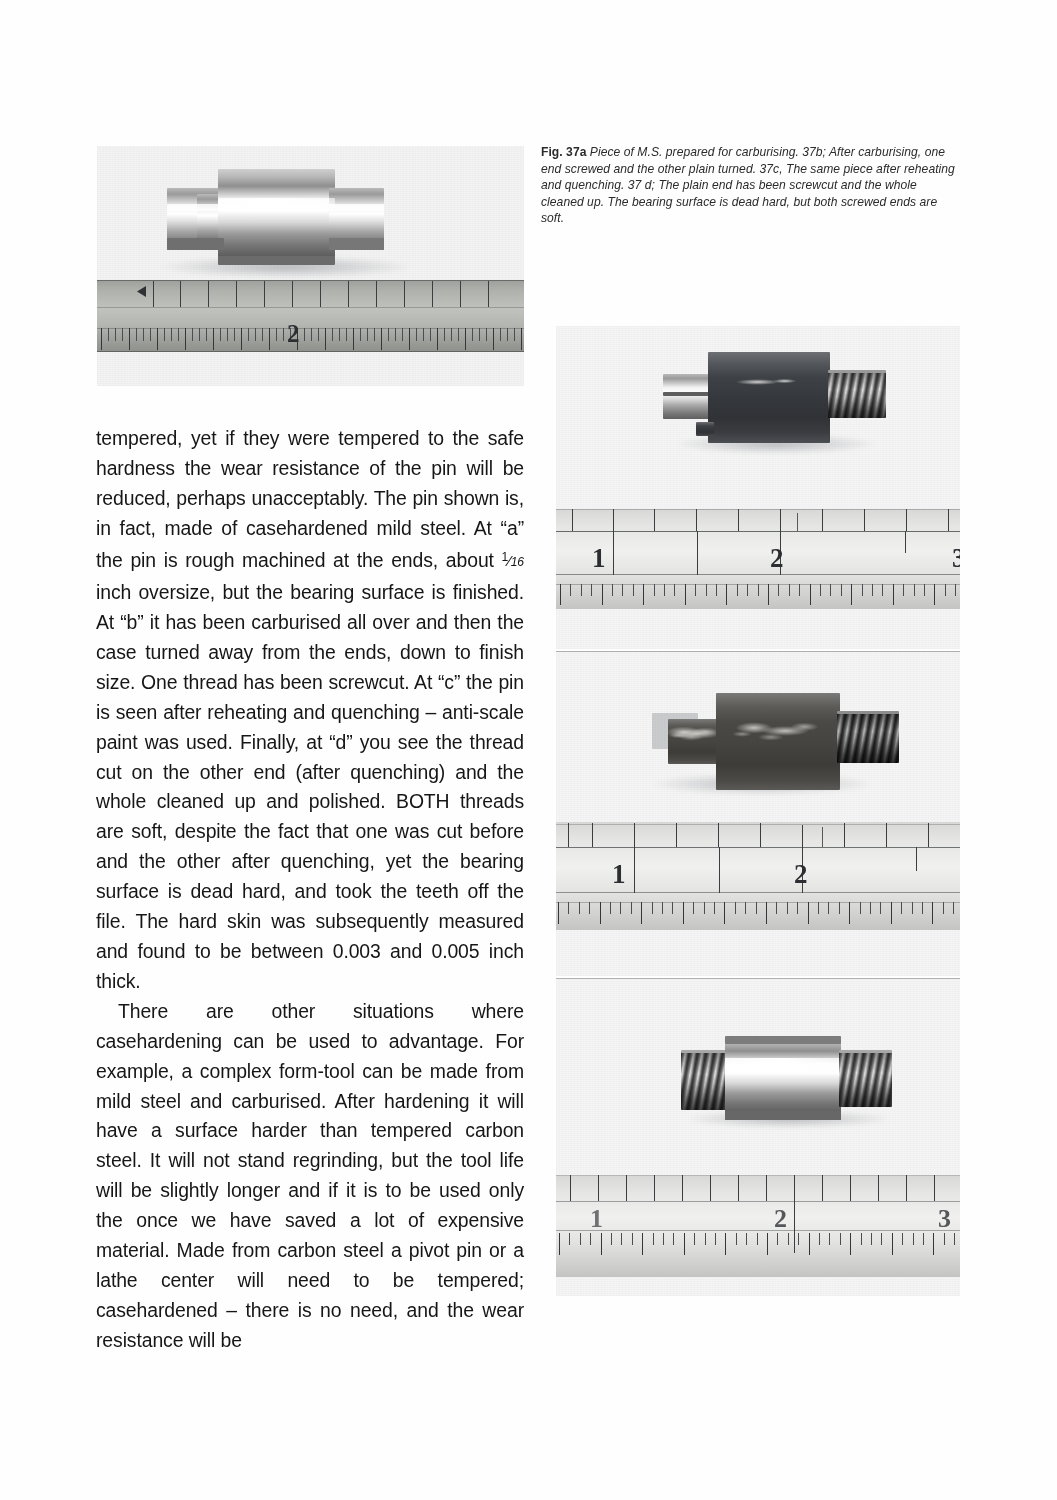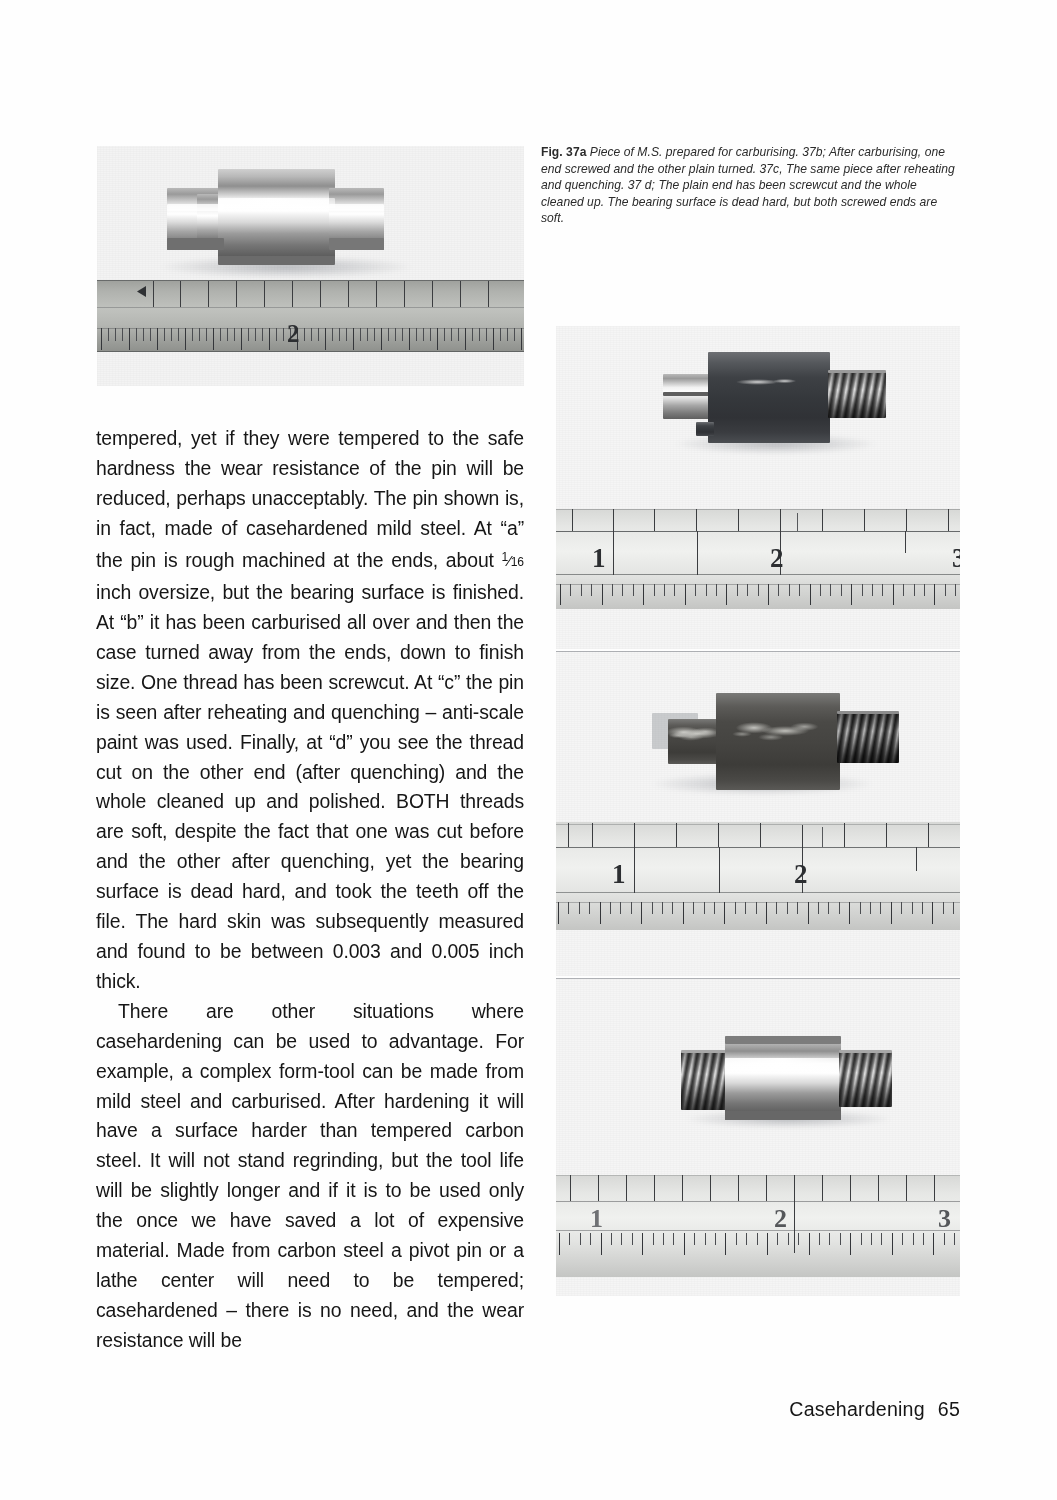"16" .frac sub { font-style: none -> italic }
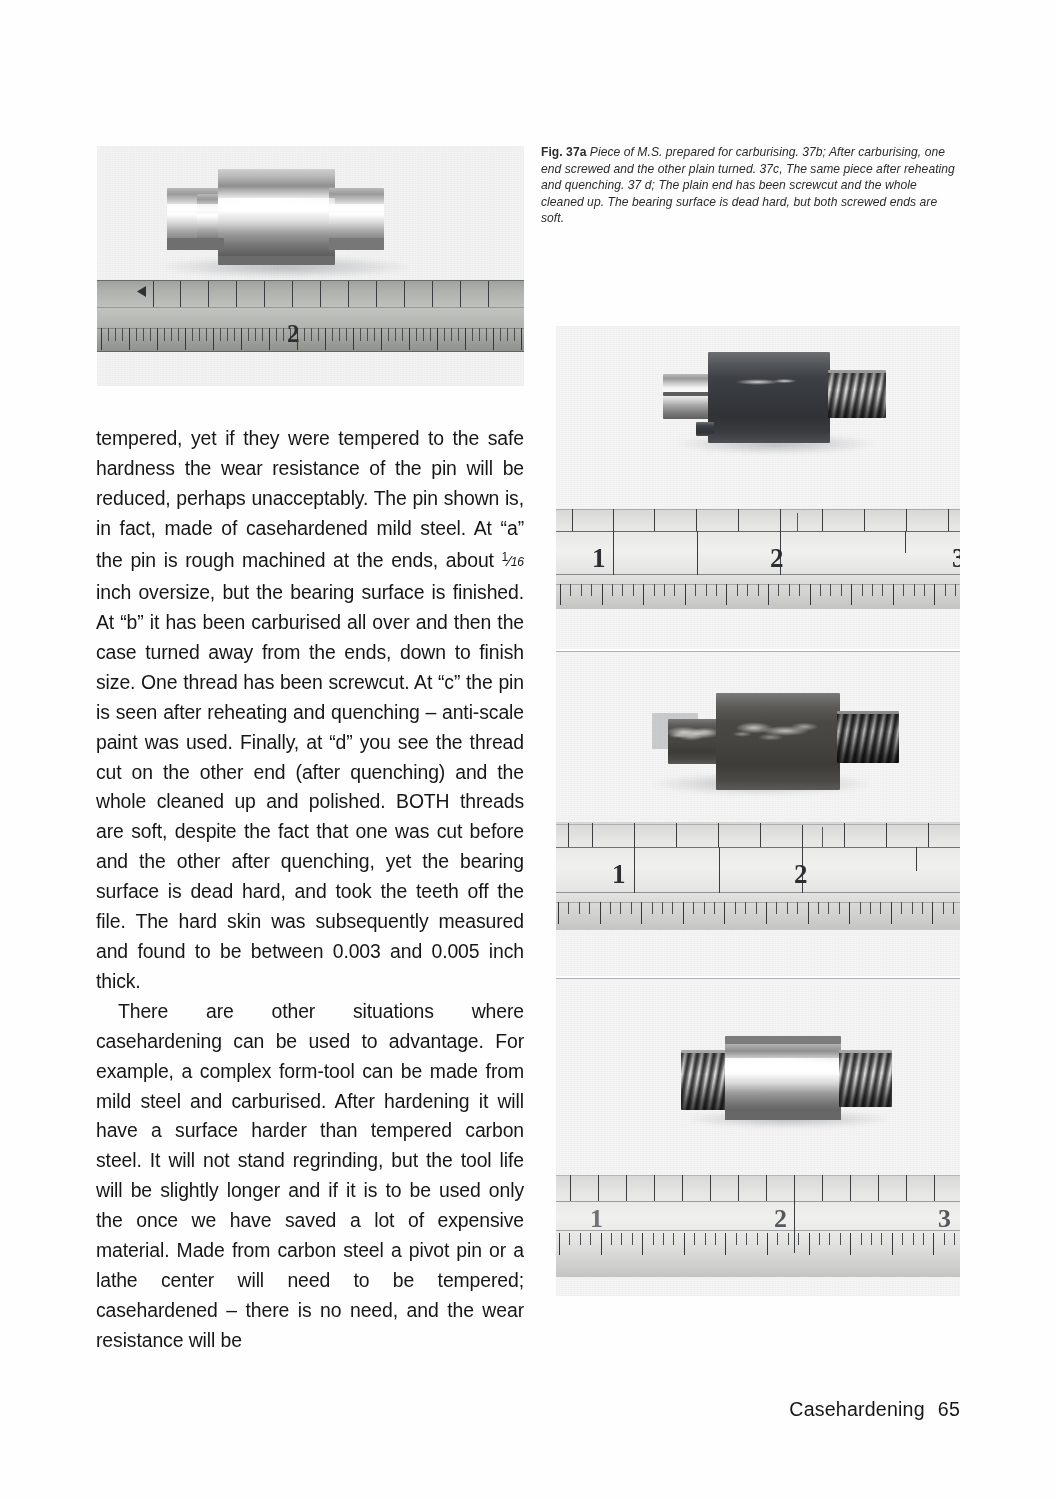"Casehardening 65" div.footer { html: <div> <span>Casehardening</span><span>65</span> </div> -> none }
